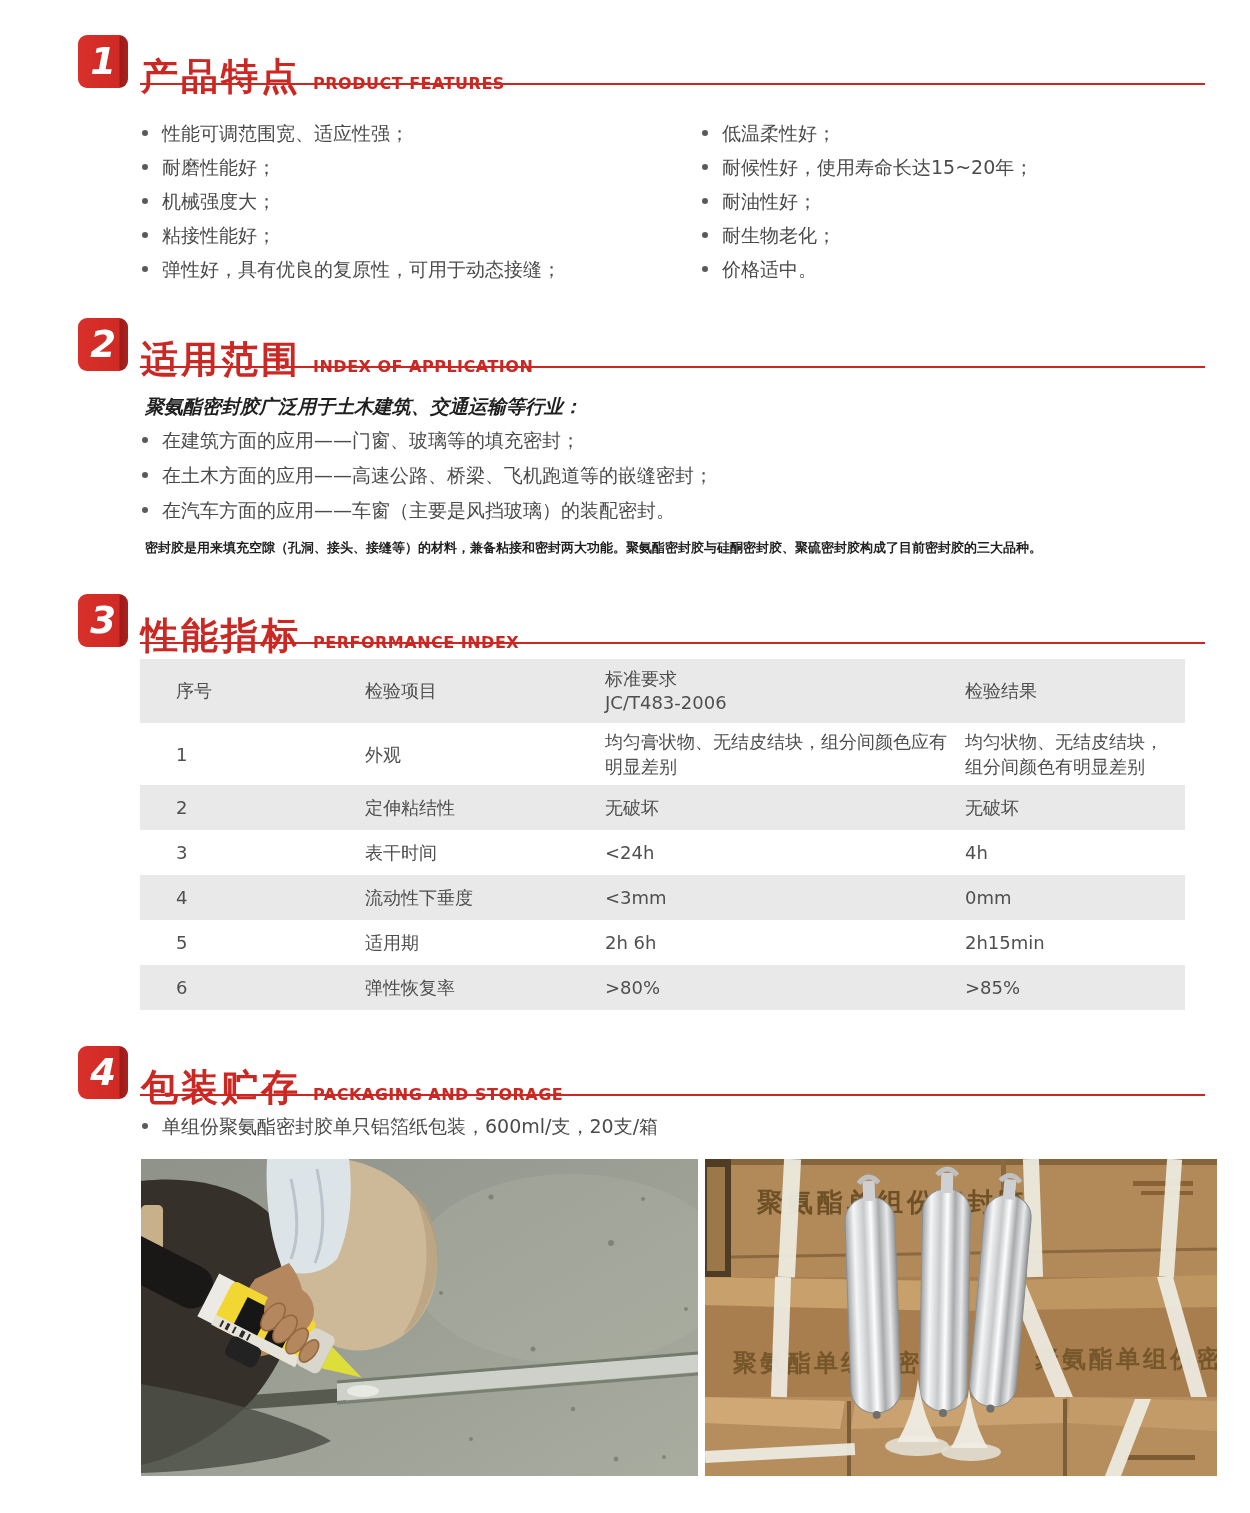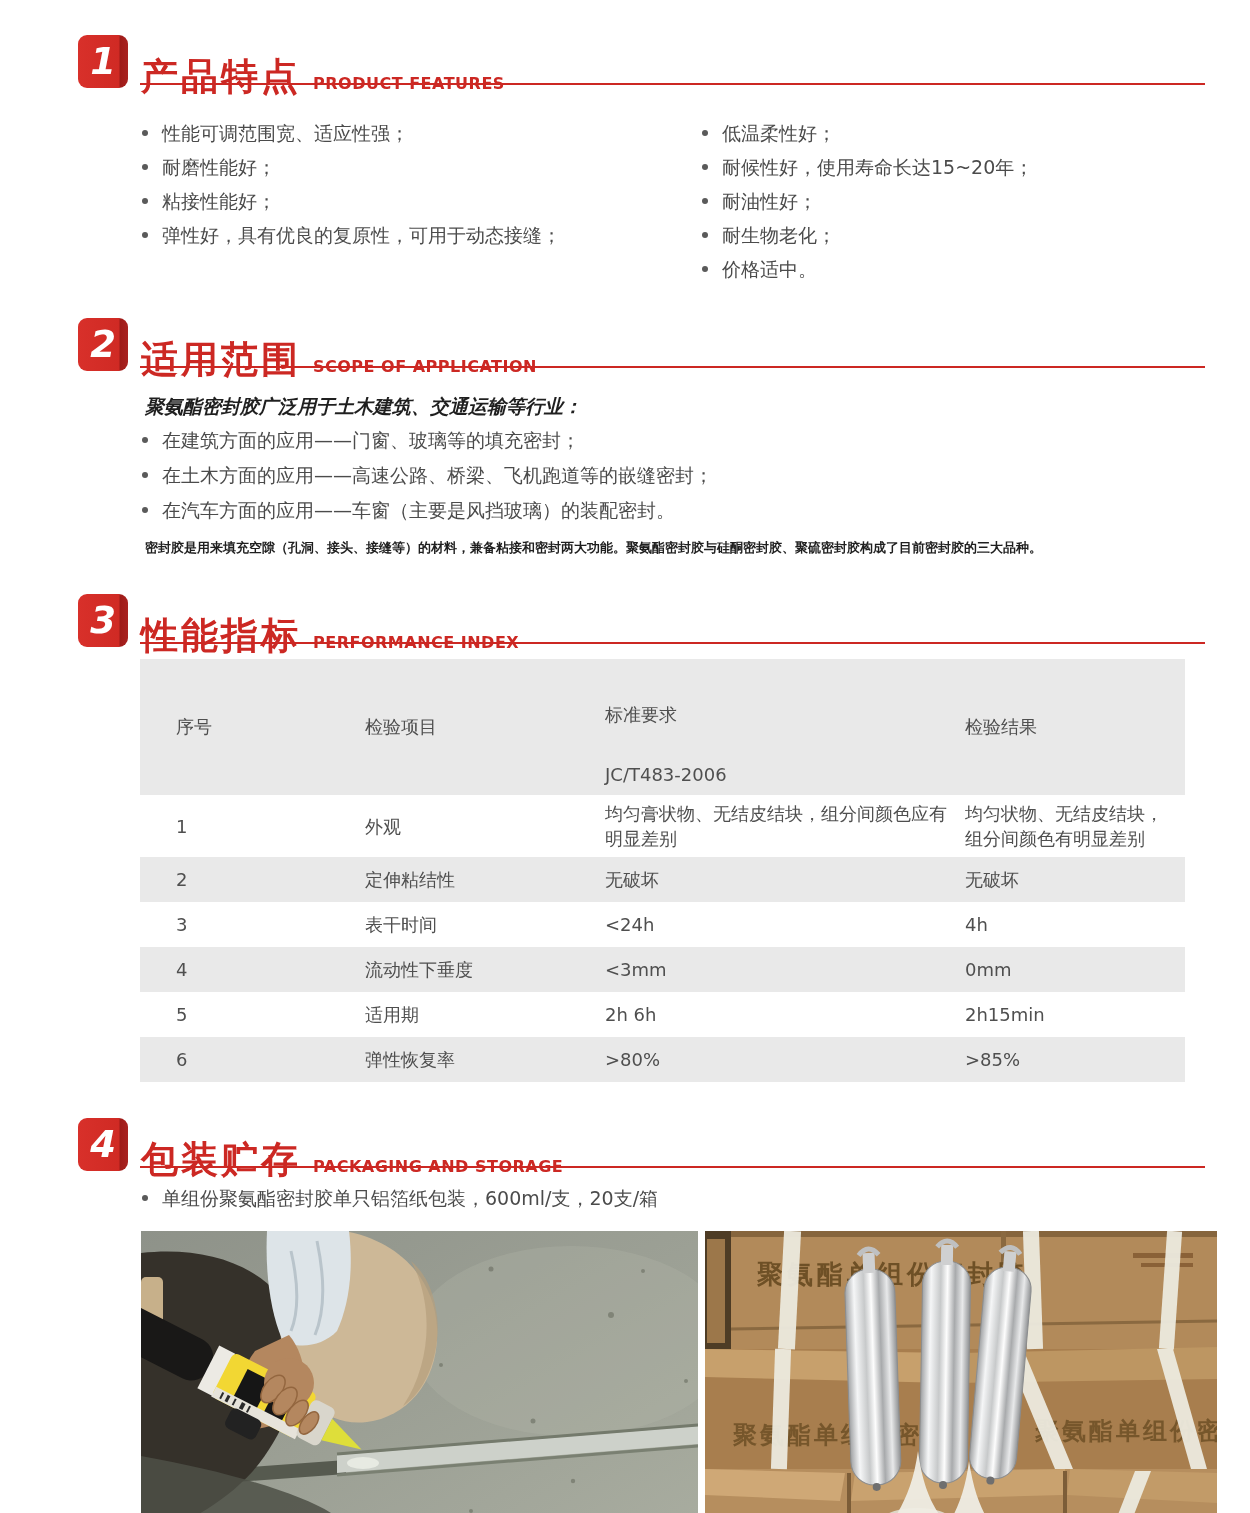"机械强度大；" li { html: none -> <li>机械强度大；</li> }
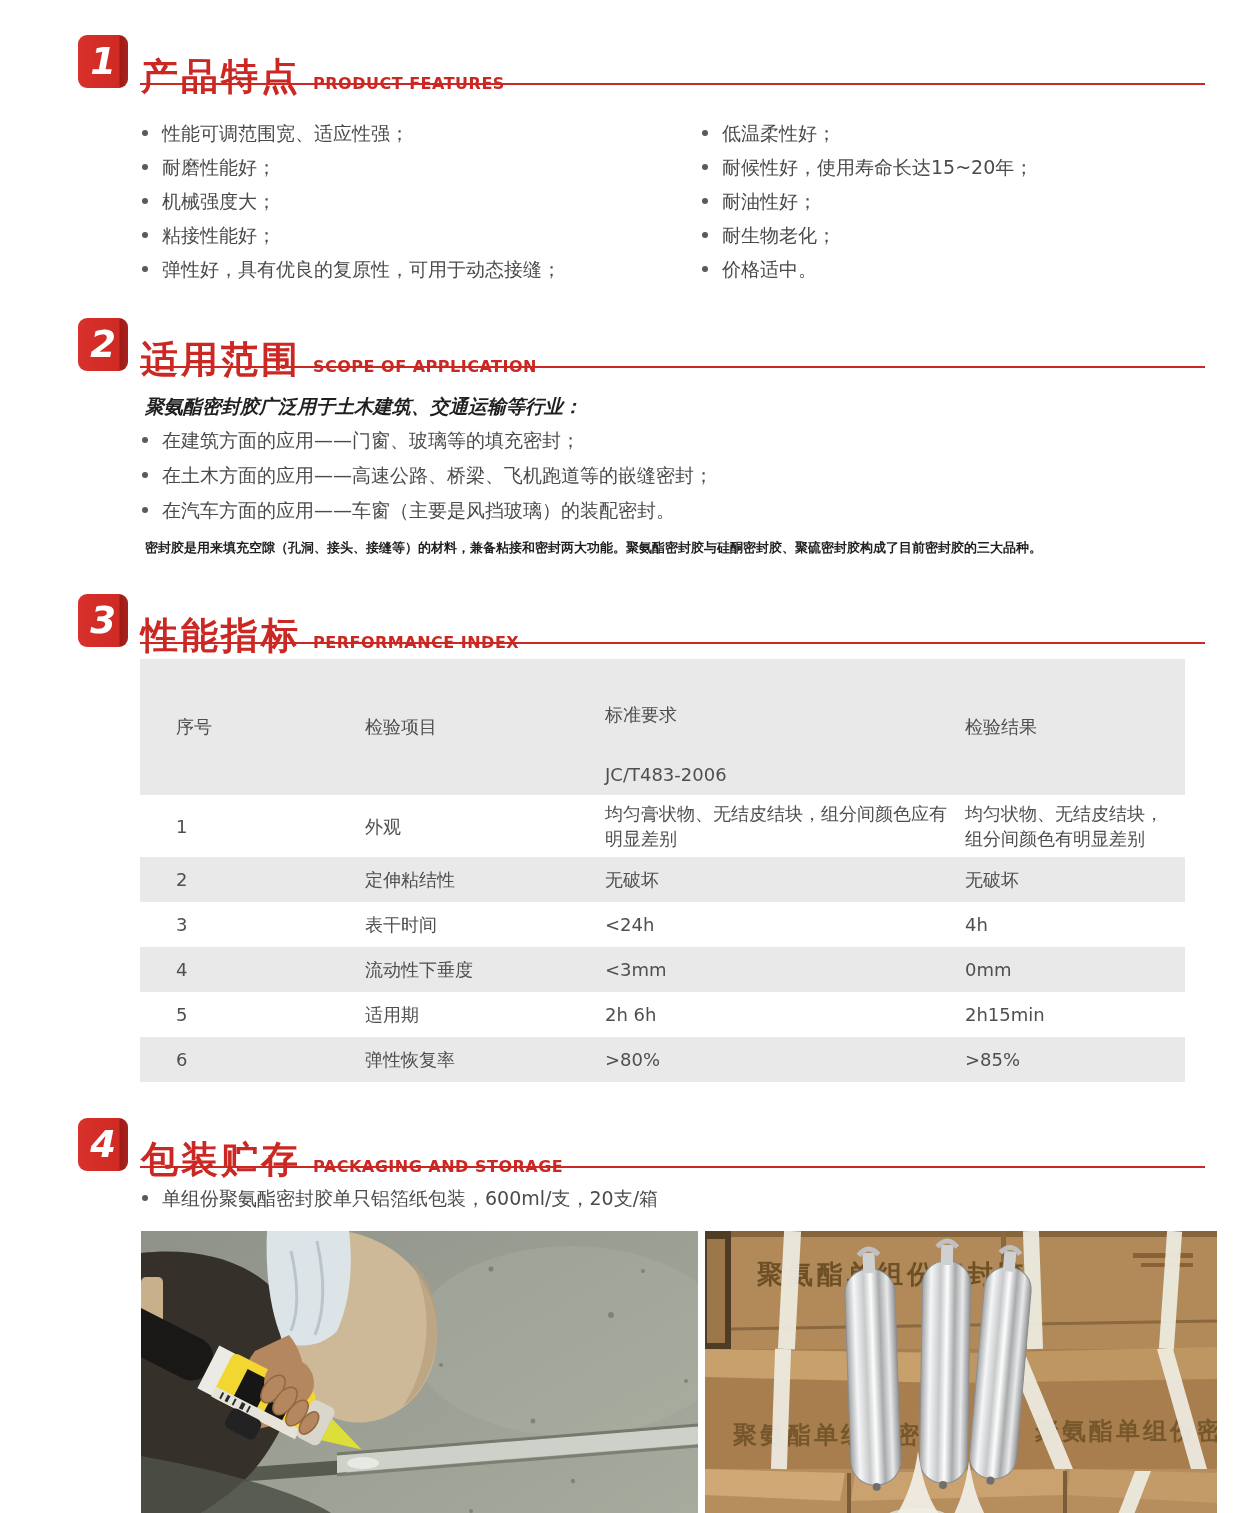"SCOPE OF APPLICATION" span.en { text: SCOPE -> INDEX }
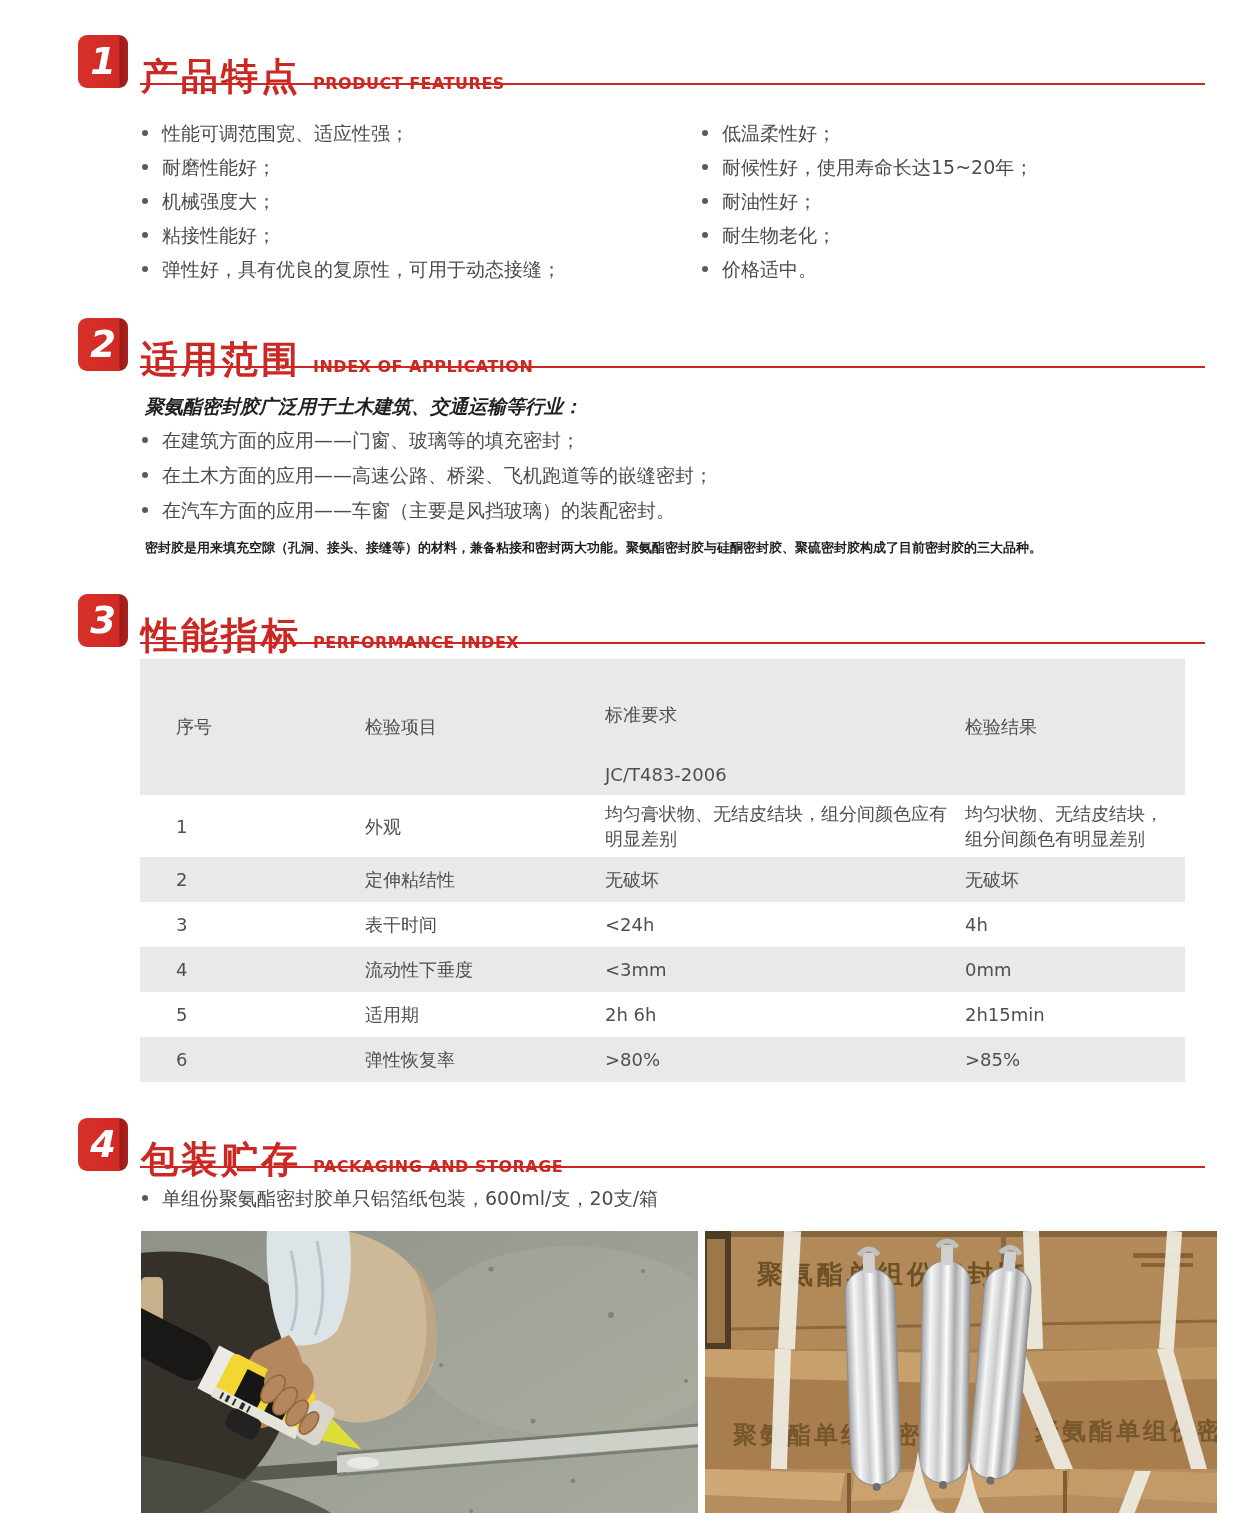"标准要求" table.perf thead .l1,table.perf thead .l2 { margin-top: 36px -> none }
